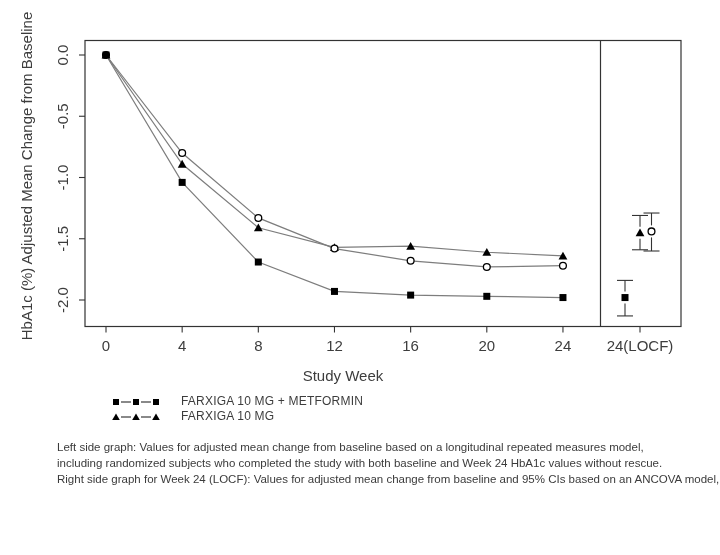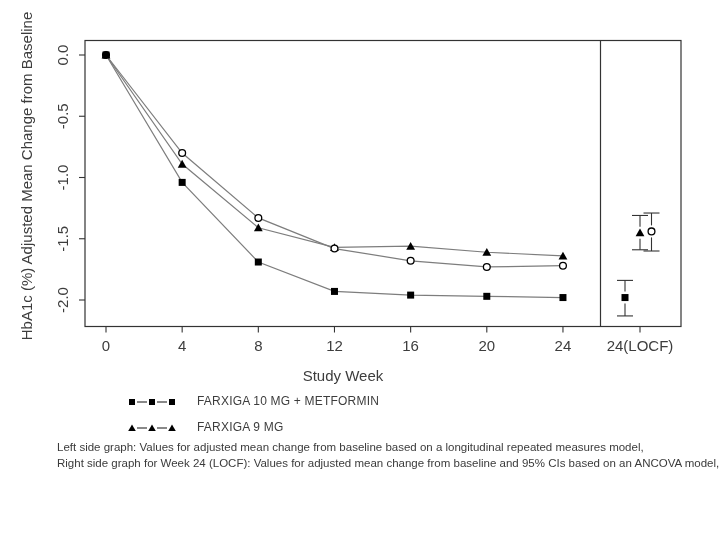"FARXIGA 10 MG + METFORMIN" .legend { gap: 15px -> 4px; left: 128px -> 112px }
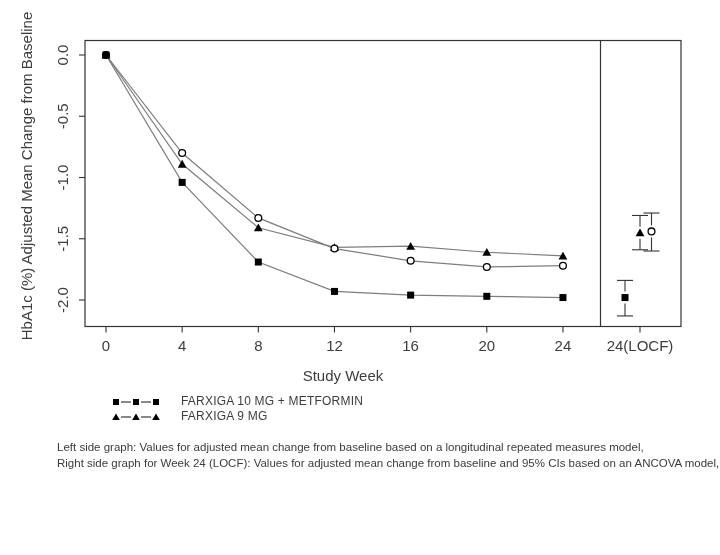"FARXIGA 9 MG" span.legend-label { text: 9 -> 10 }
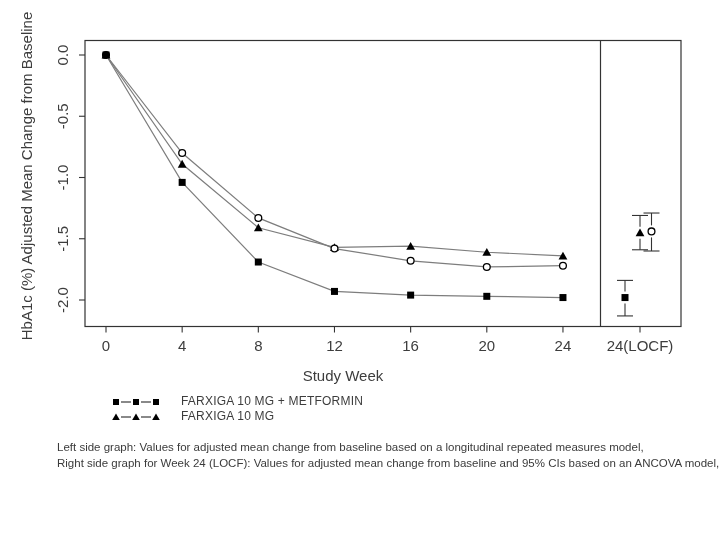"including randomized subjects who" div.footnote-line { html: none -> <div>including randomized subjects who completed the study with both baseline and Week 24 HbA1c values without rescue.</div> }
